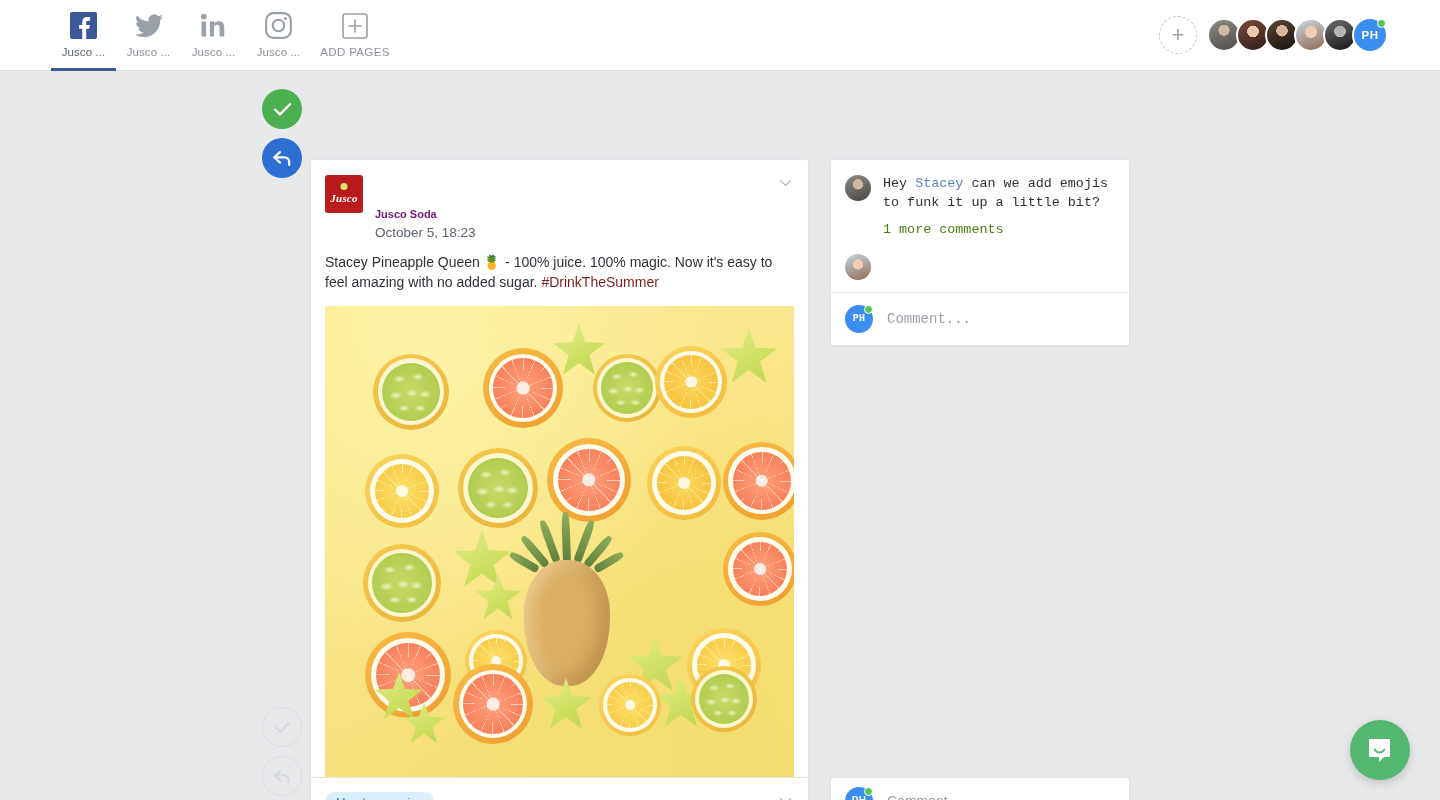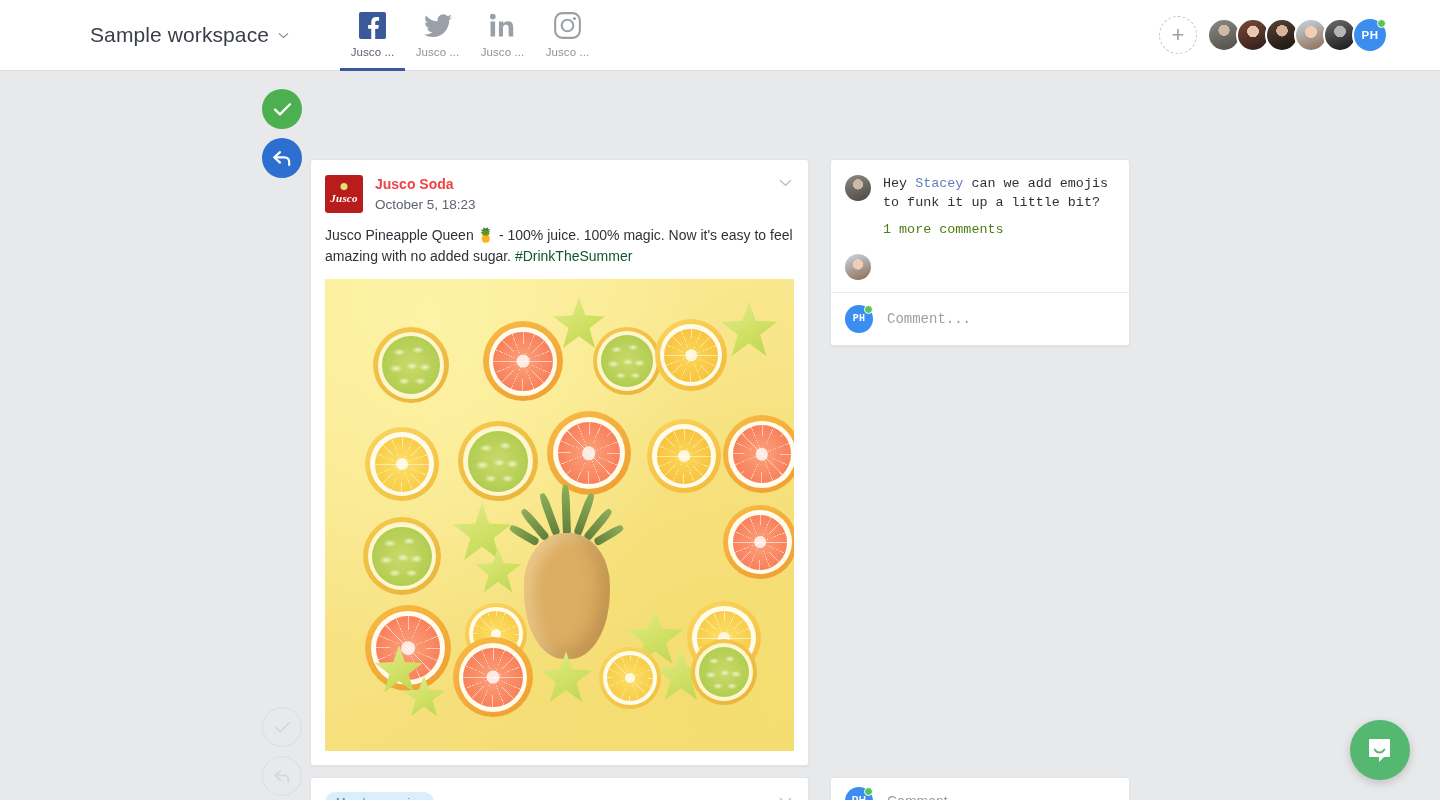"Sample workspace" div.ws-block { html: <div> <span>Sample workspace</span> <span> <svg> <path></path> </svg> </span> </div> -> none }
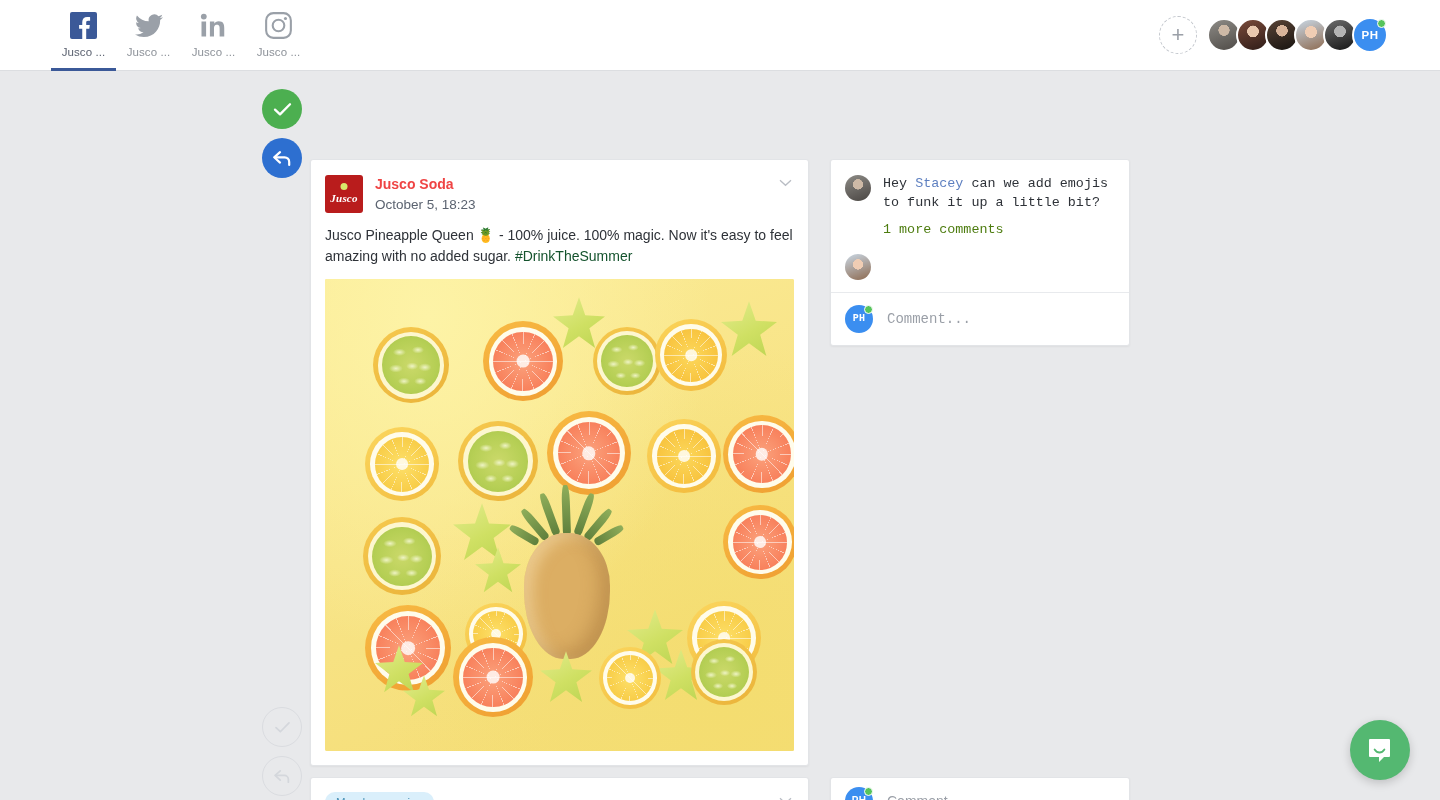"ADD PAGES" div.page-tab { html: none -> <div> <span> <svg> <rect></rect> <path></path> </svg> </span> <span>ADD PAGES</span> </div> }
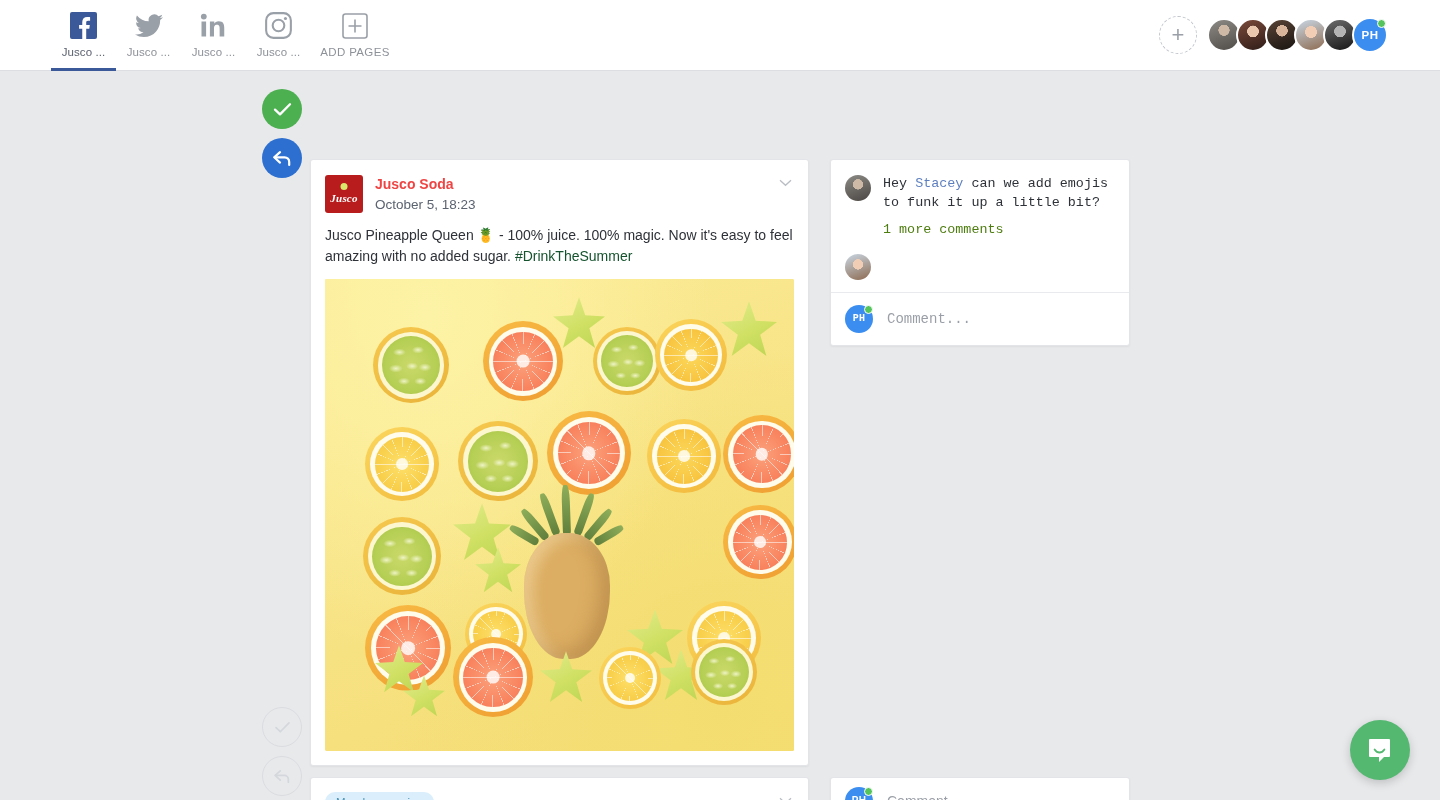"Jusco Soda" .ph-name { color: #ef4444 -> #701a75; font-size: 14px -> 11px; margin-top: none -> 32px }
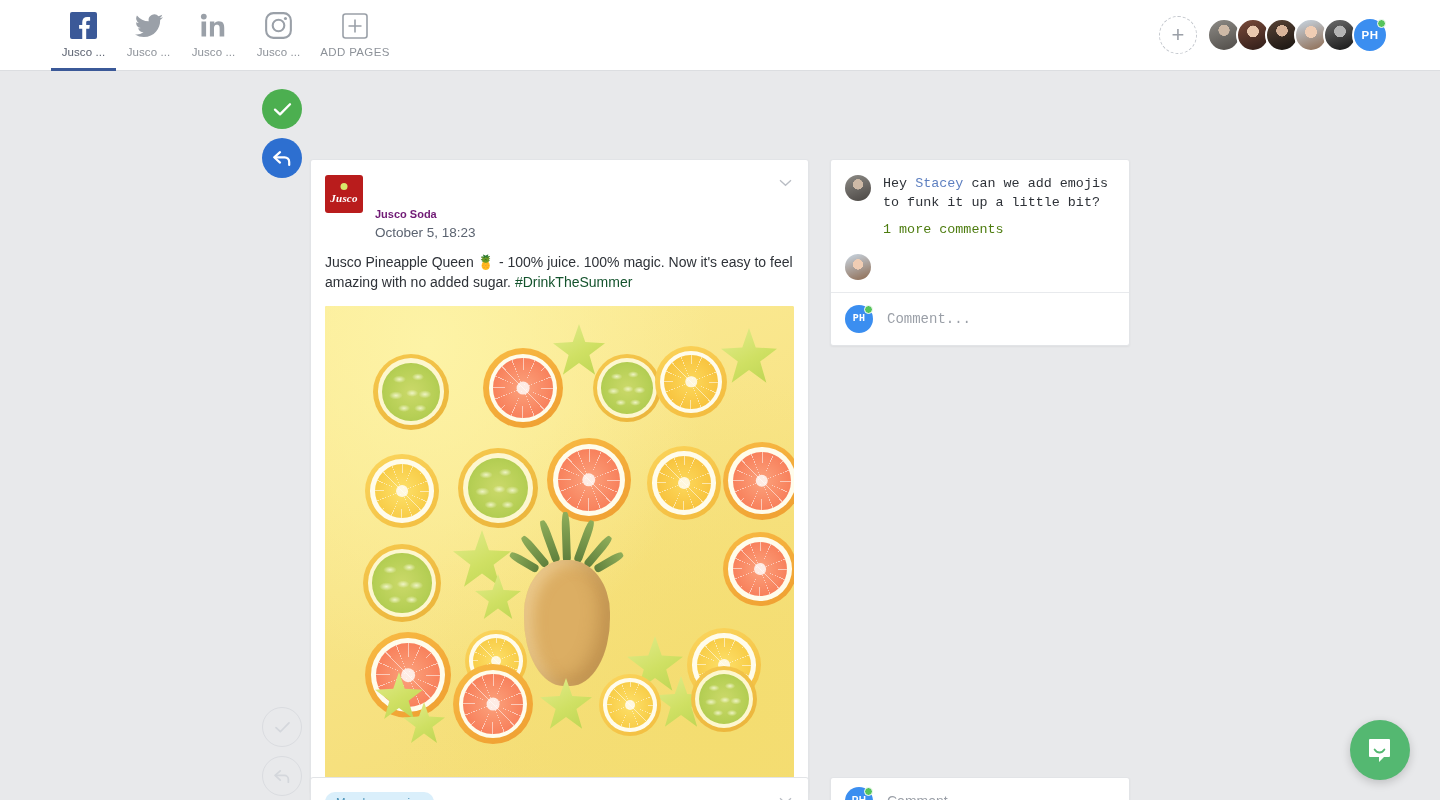"Jusco Pineapple Queen" span { text: Jusco -> Stacey }
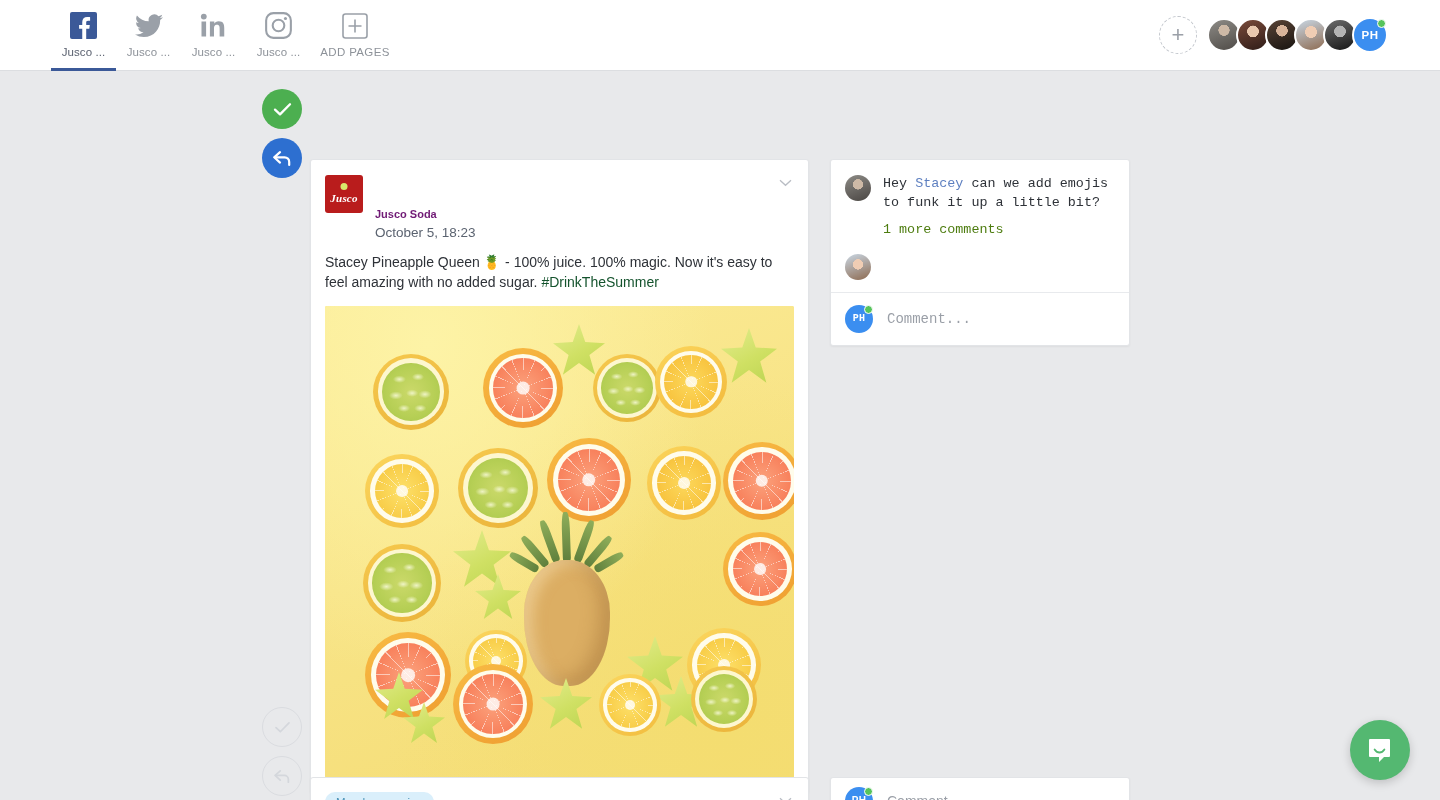"#DrinkTheSummer" .tag { color: #14532d -> #7f1d1d }
